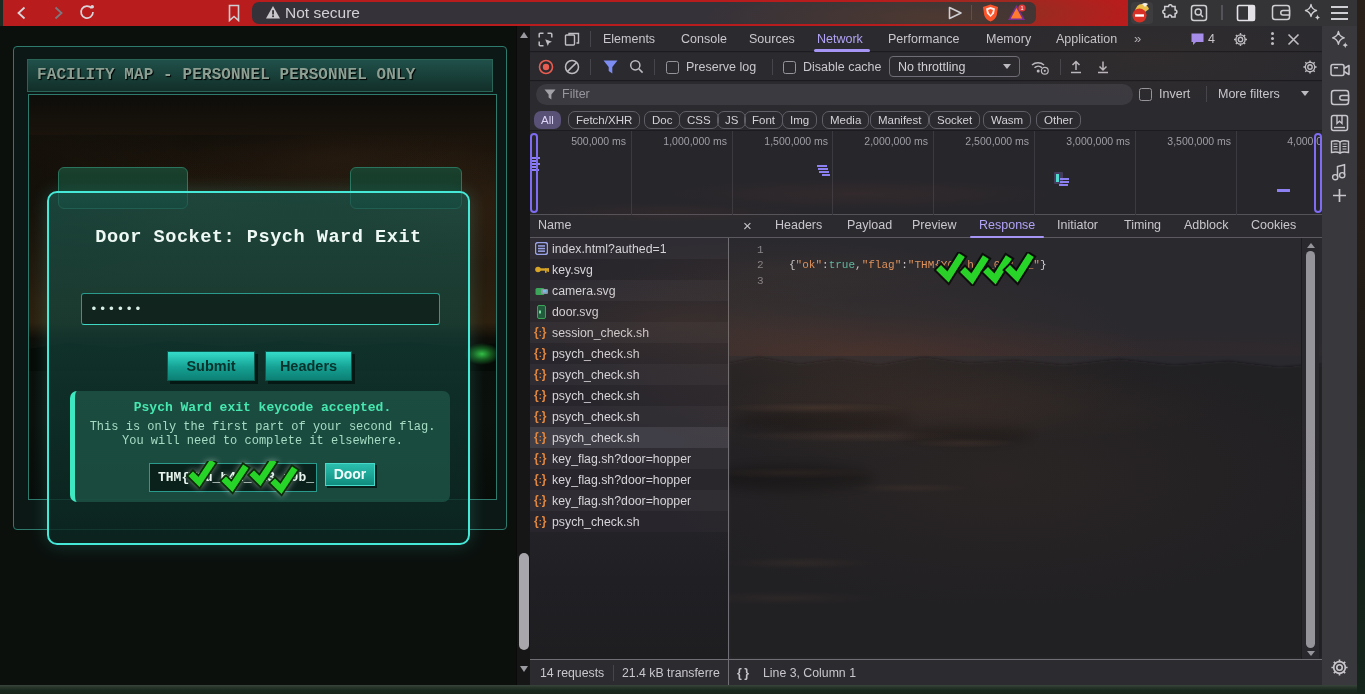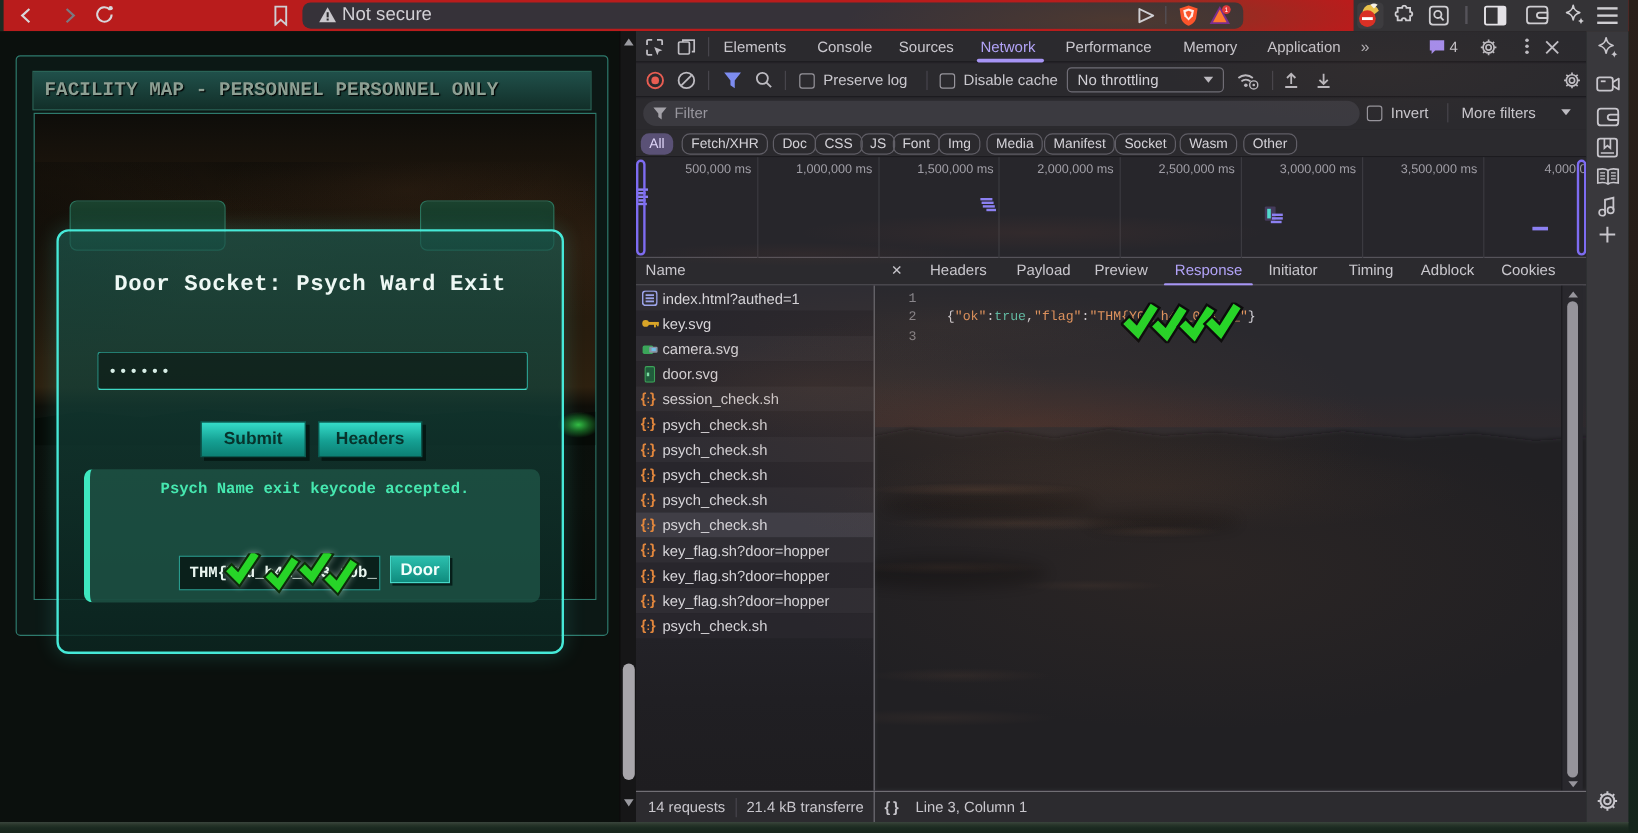"Psych Name exit keycode accepted." div.abs { text: Name -> Ward }
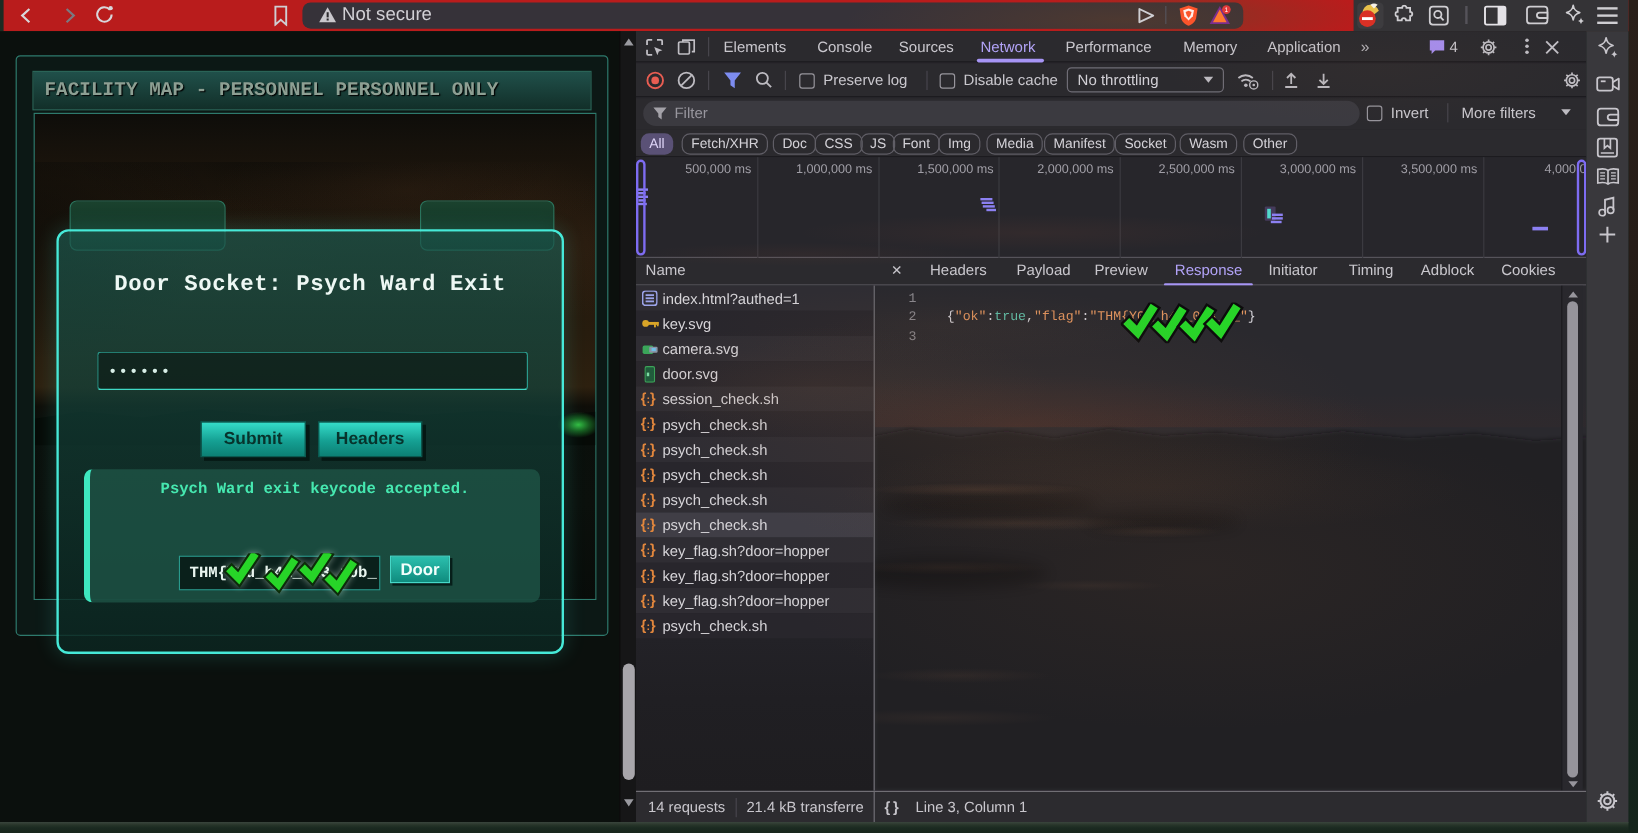"This is only the first" div.abs { html: none -> <div>This is only the first part of your second flag.<br>You will need to complete it elsewhere.</div> }
